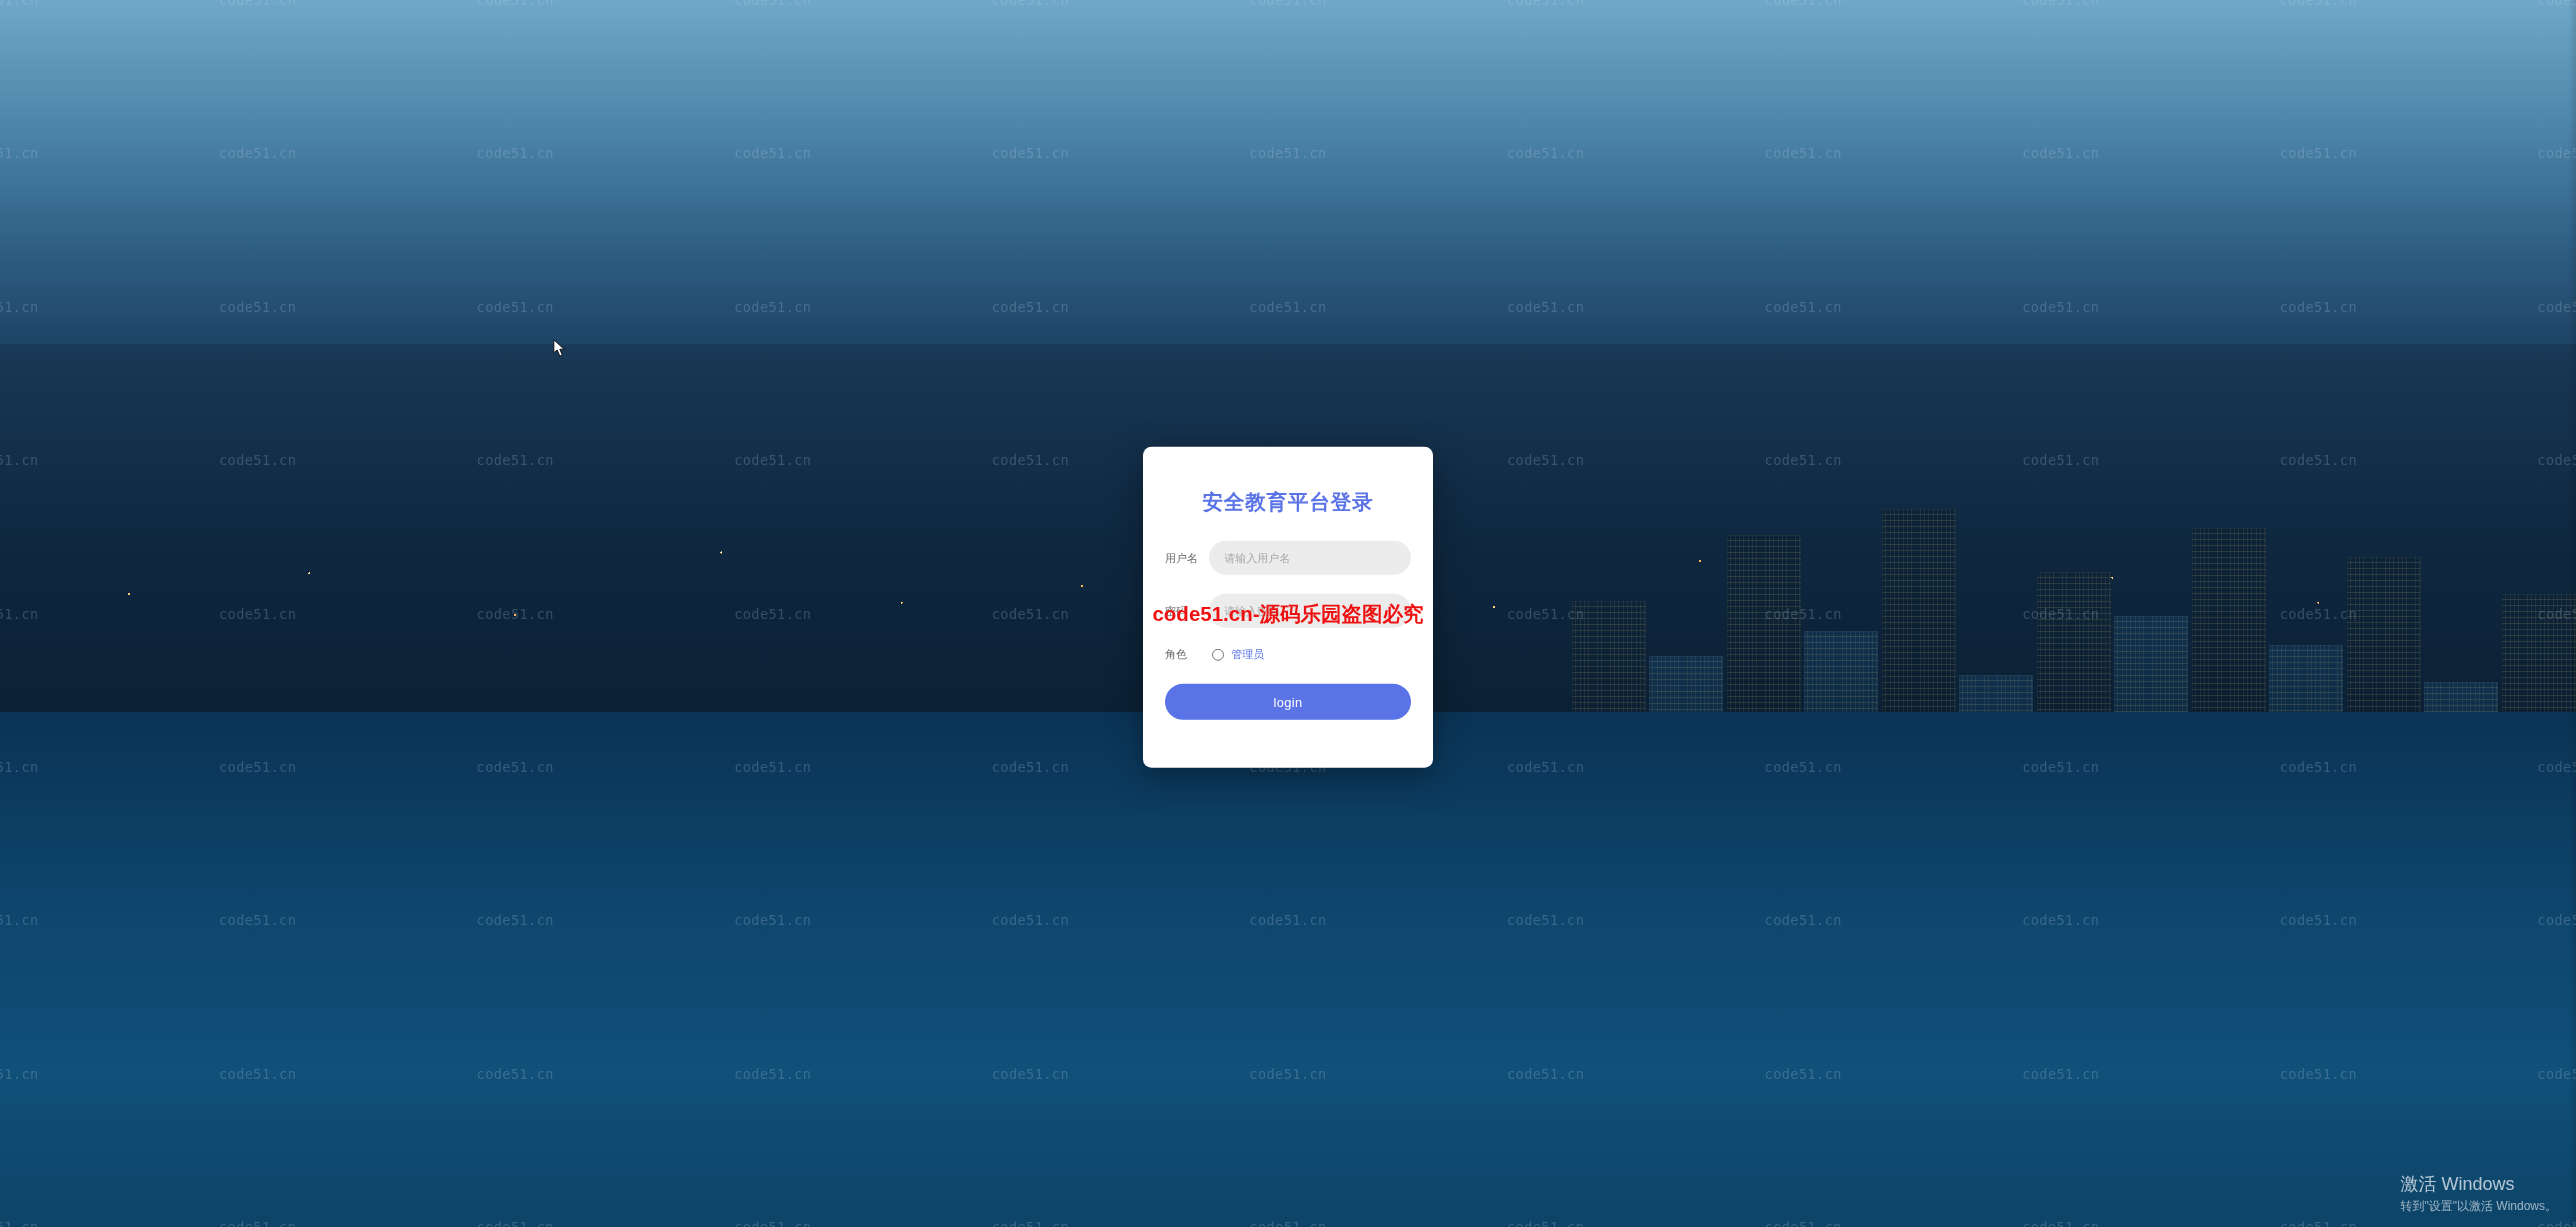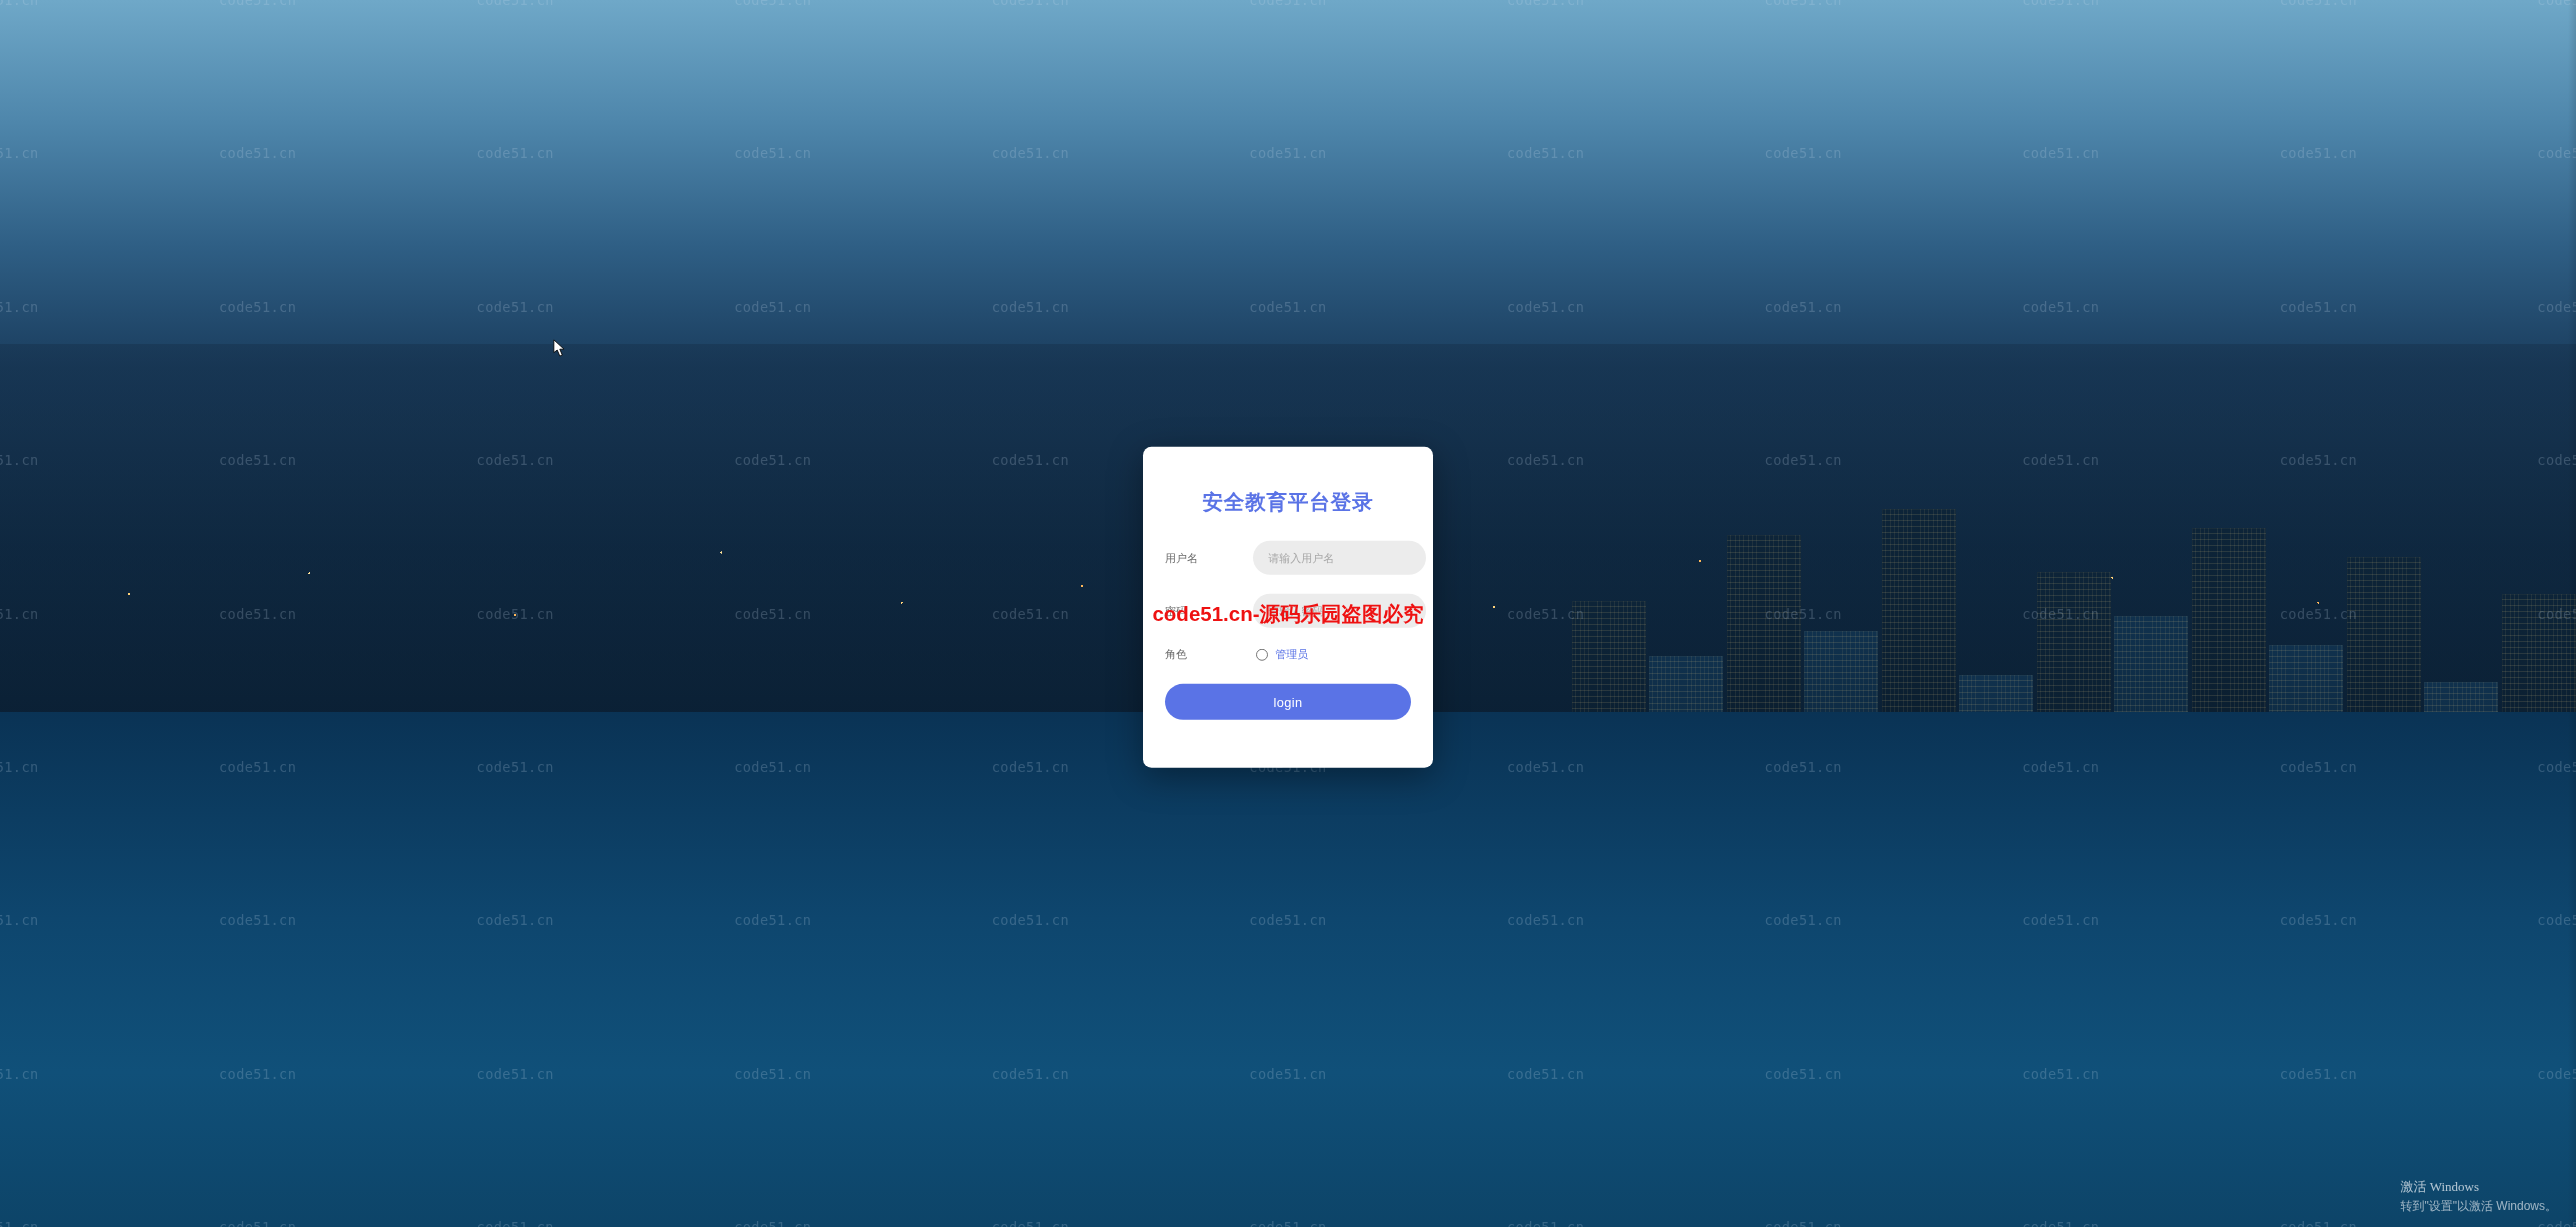"用户名" .row { gap: 44px -> none }
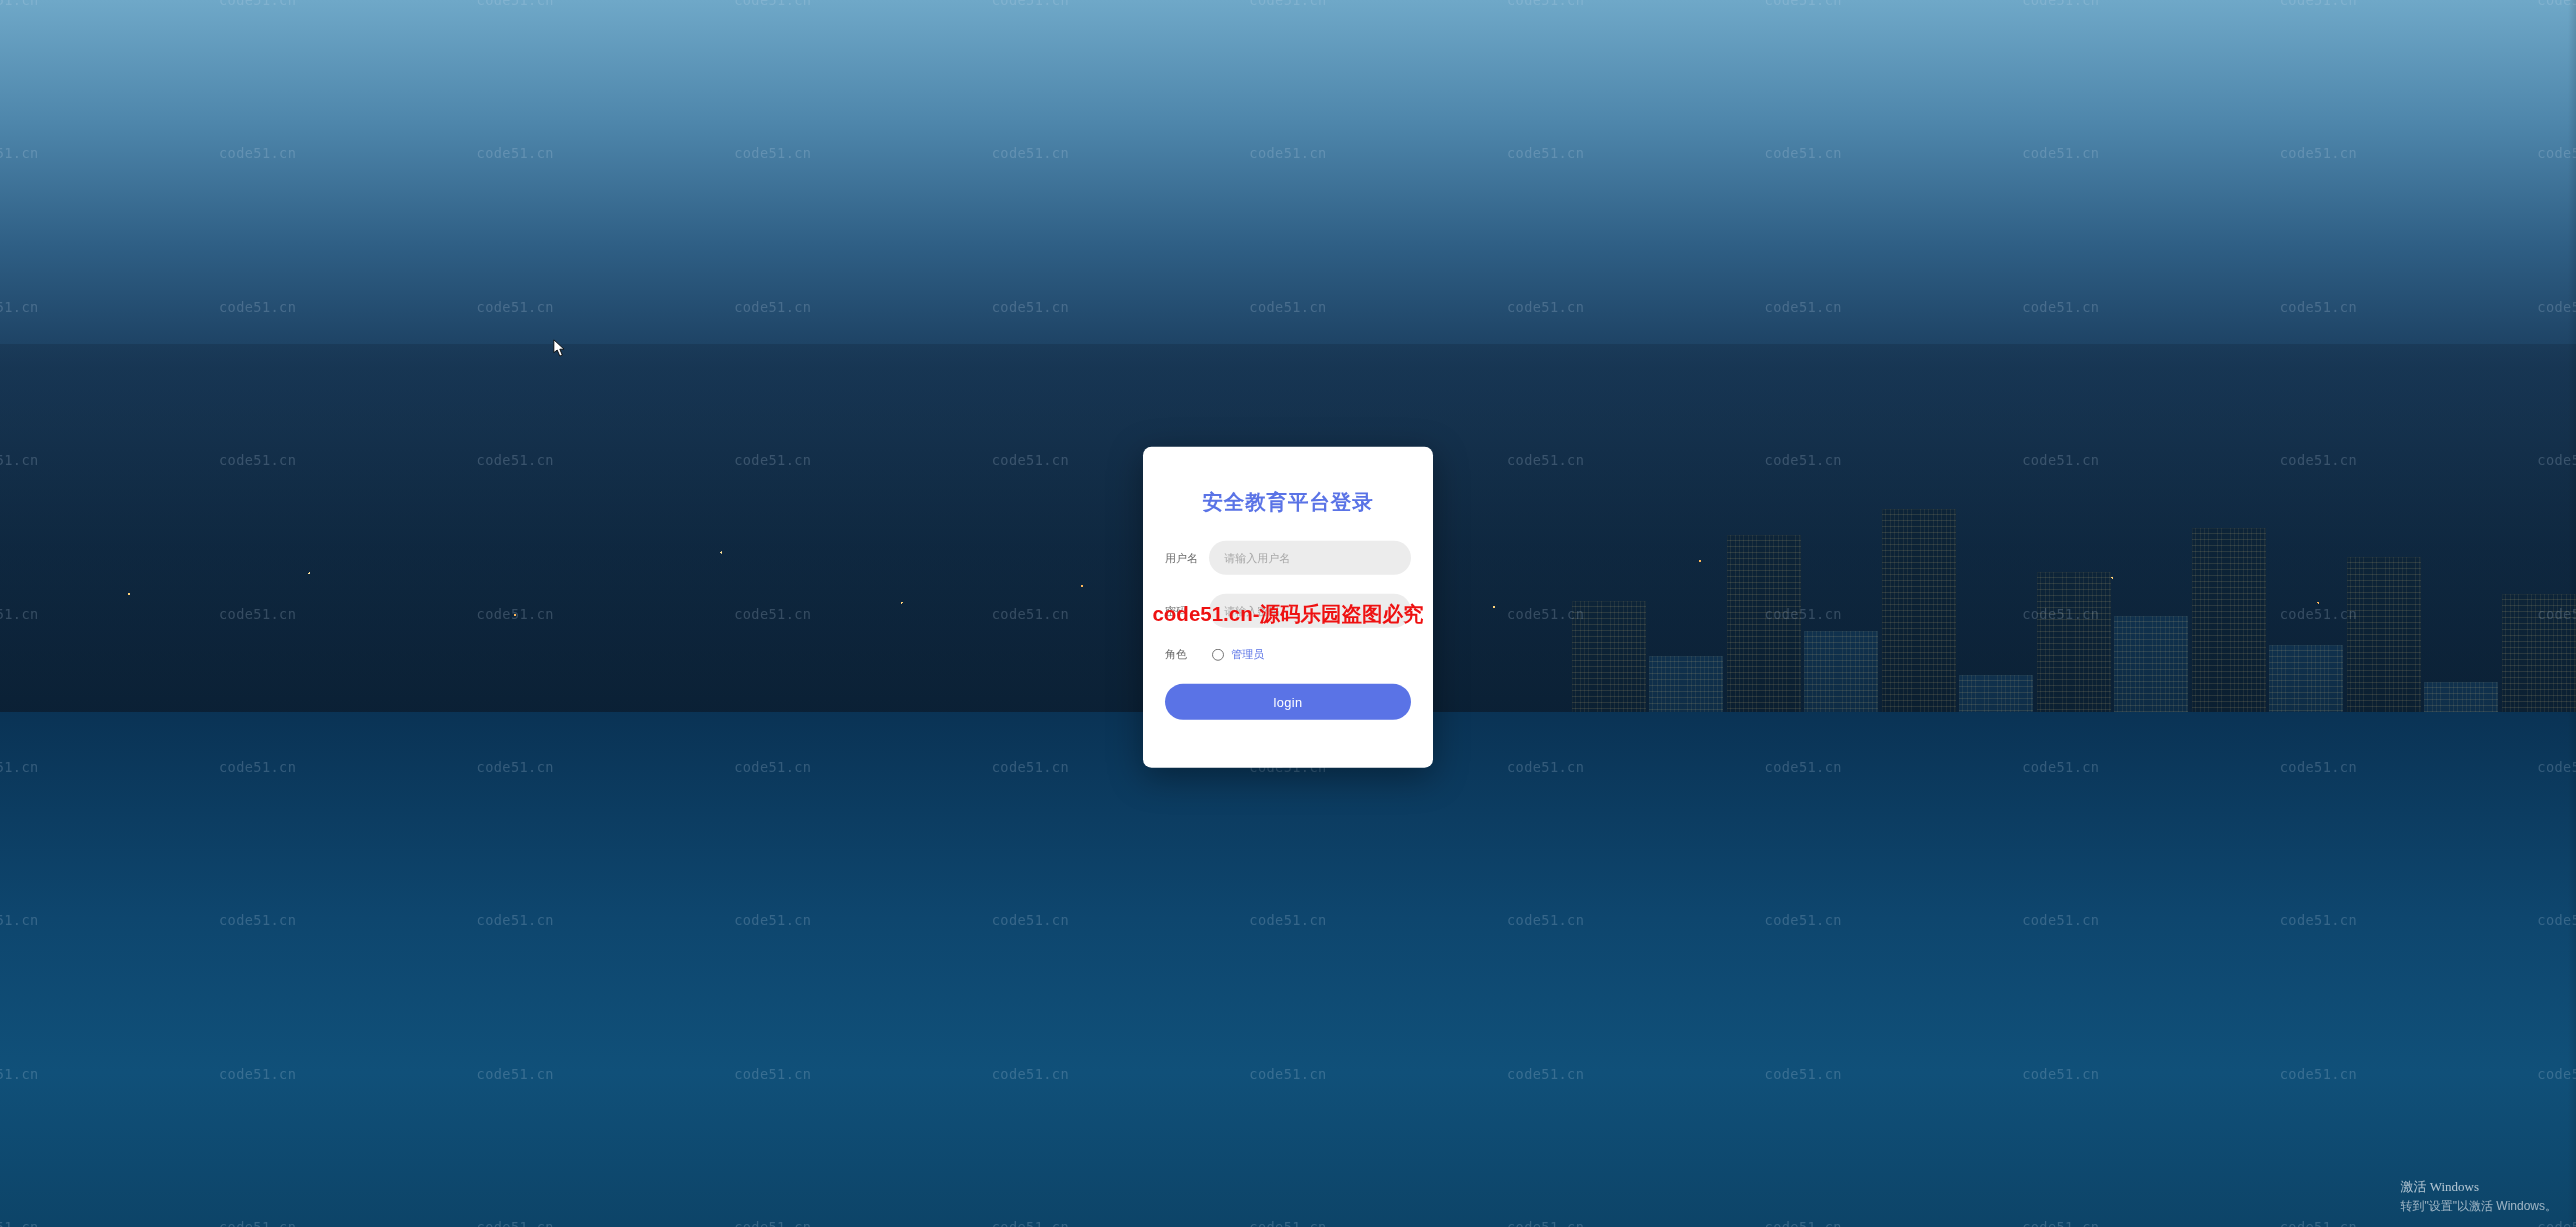"激活 Windows" .activate .t1 { font-family: Liberation Serif, serif -> none; font-size: 13px -> 18px }
